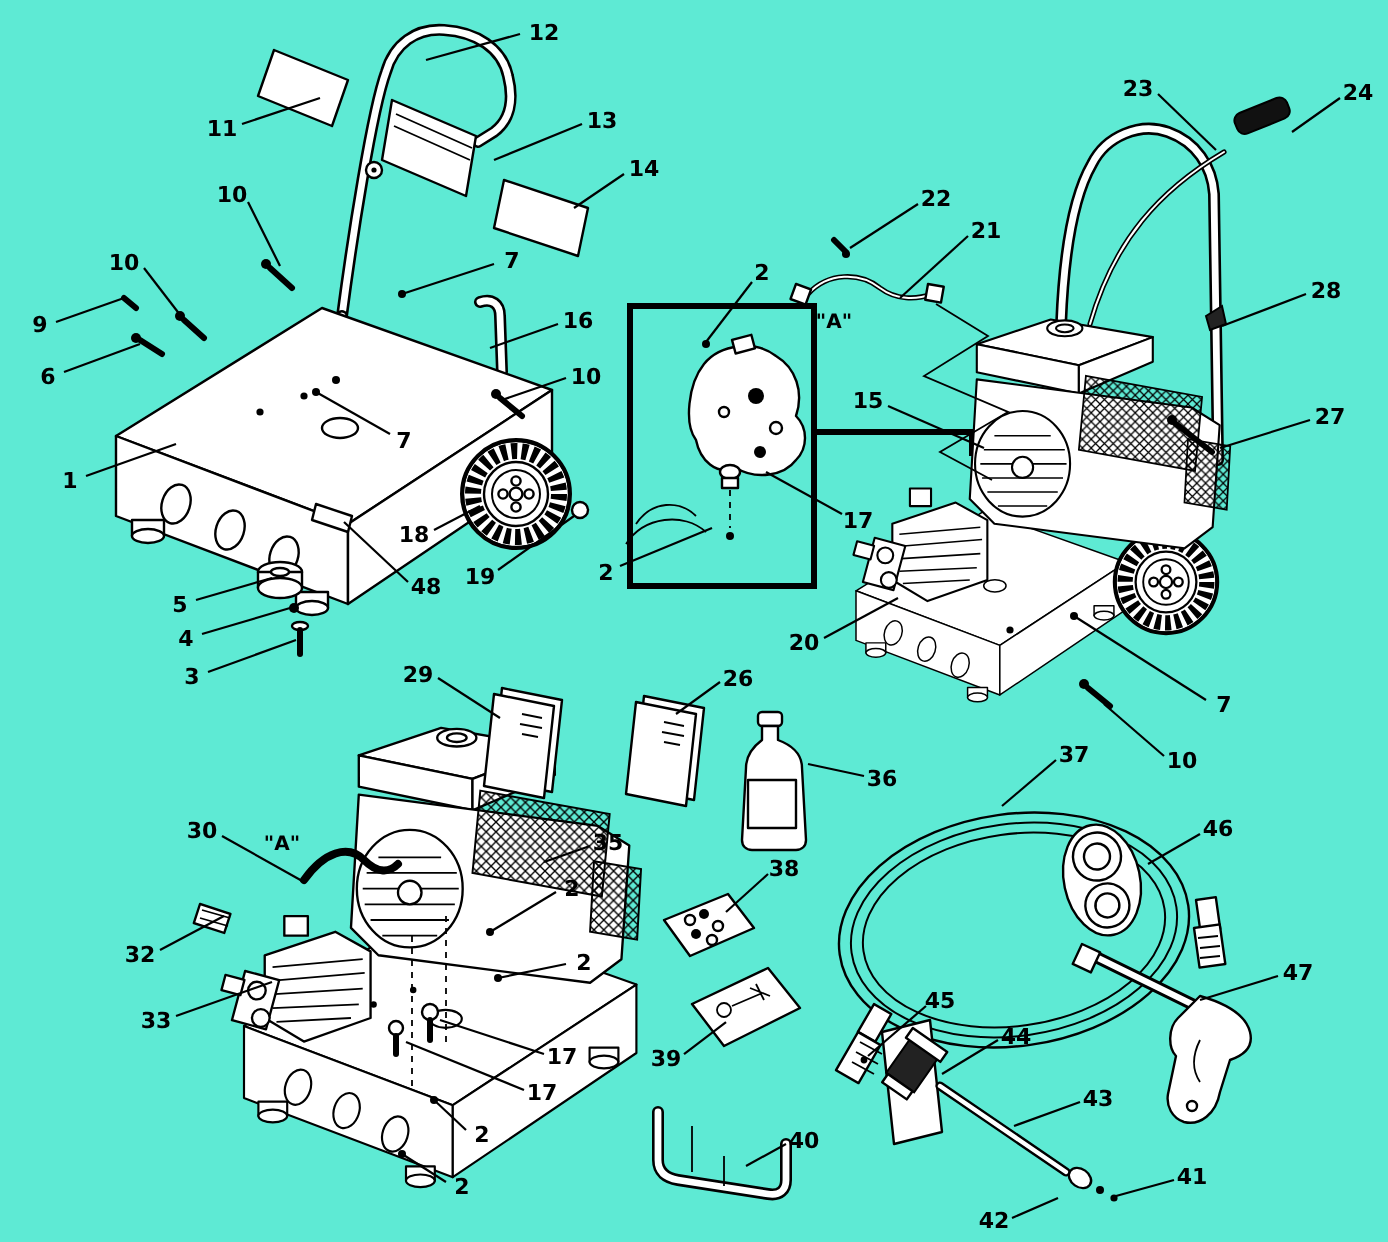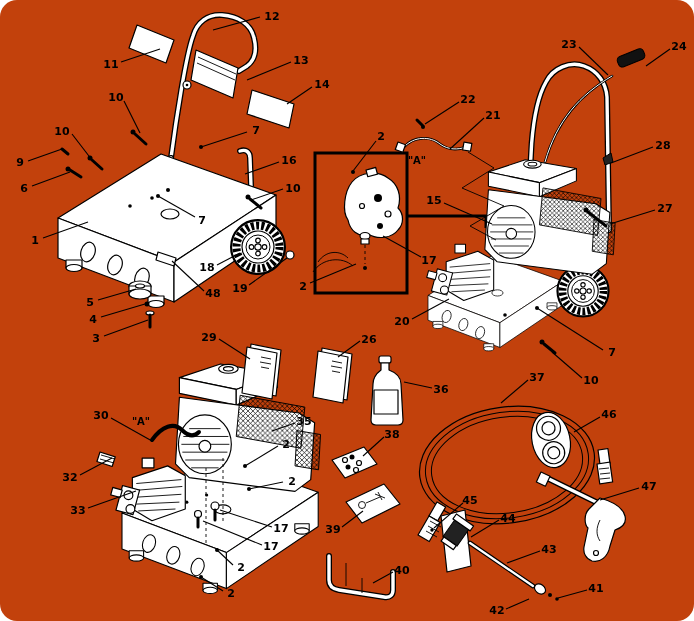"12" .stage { background: #c2410c -> #5eead4; border-radius: 17px -> none }
